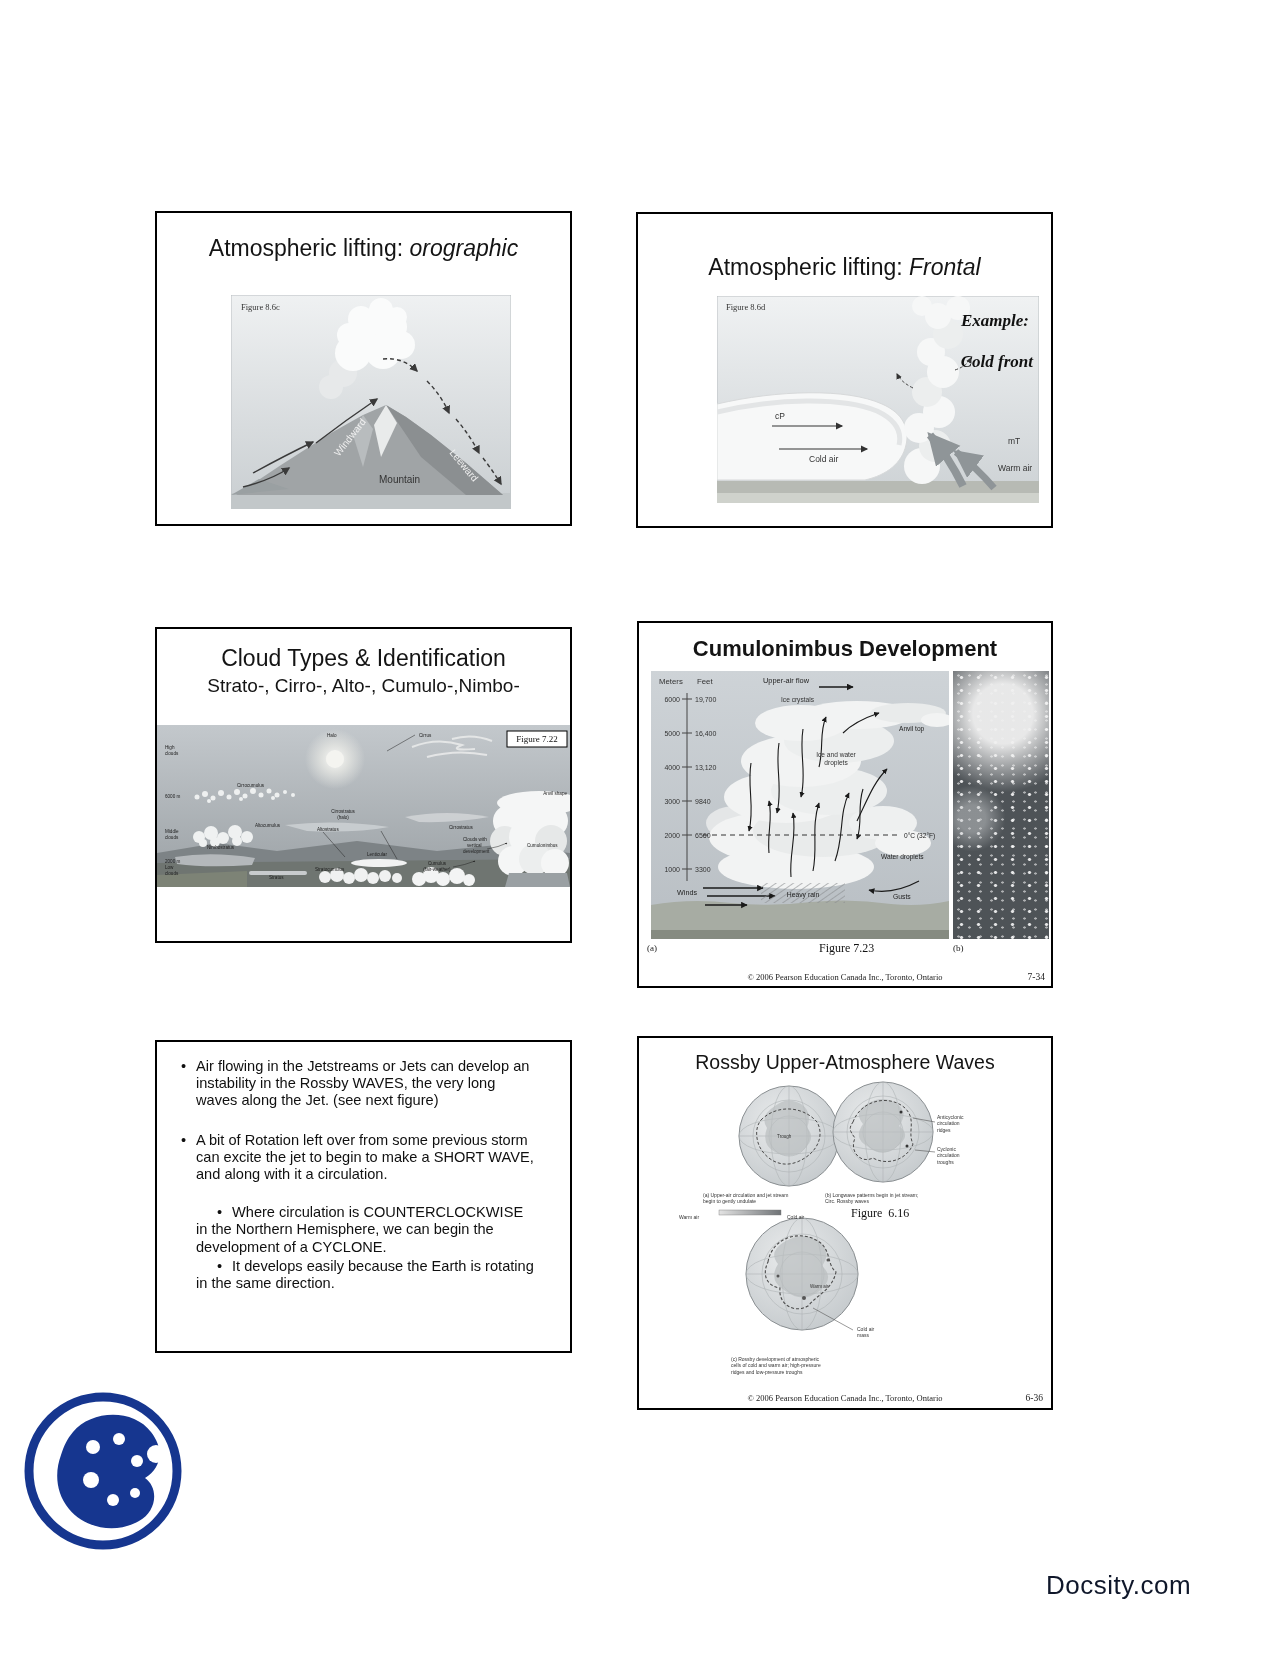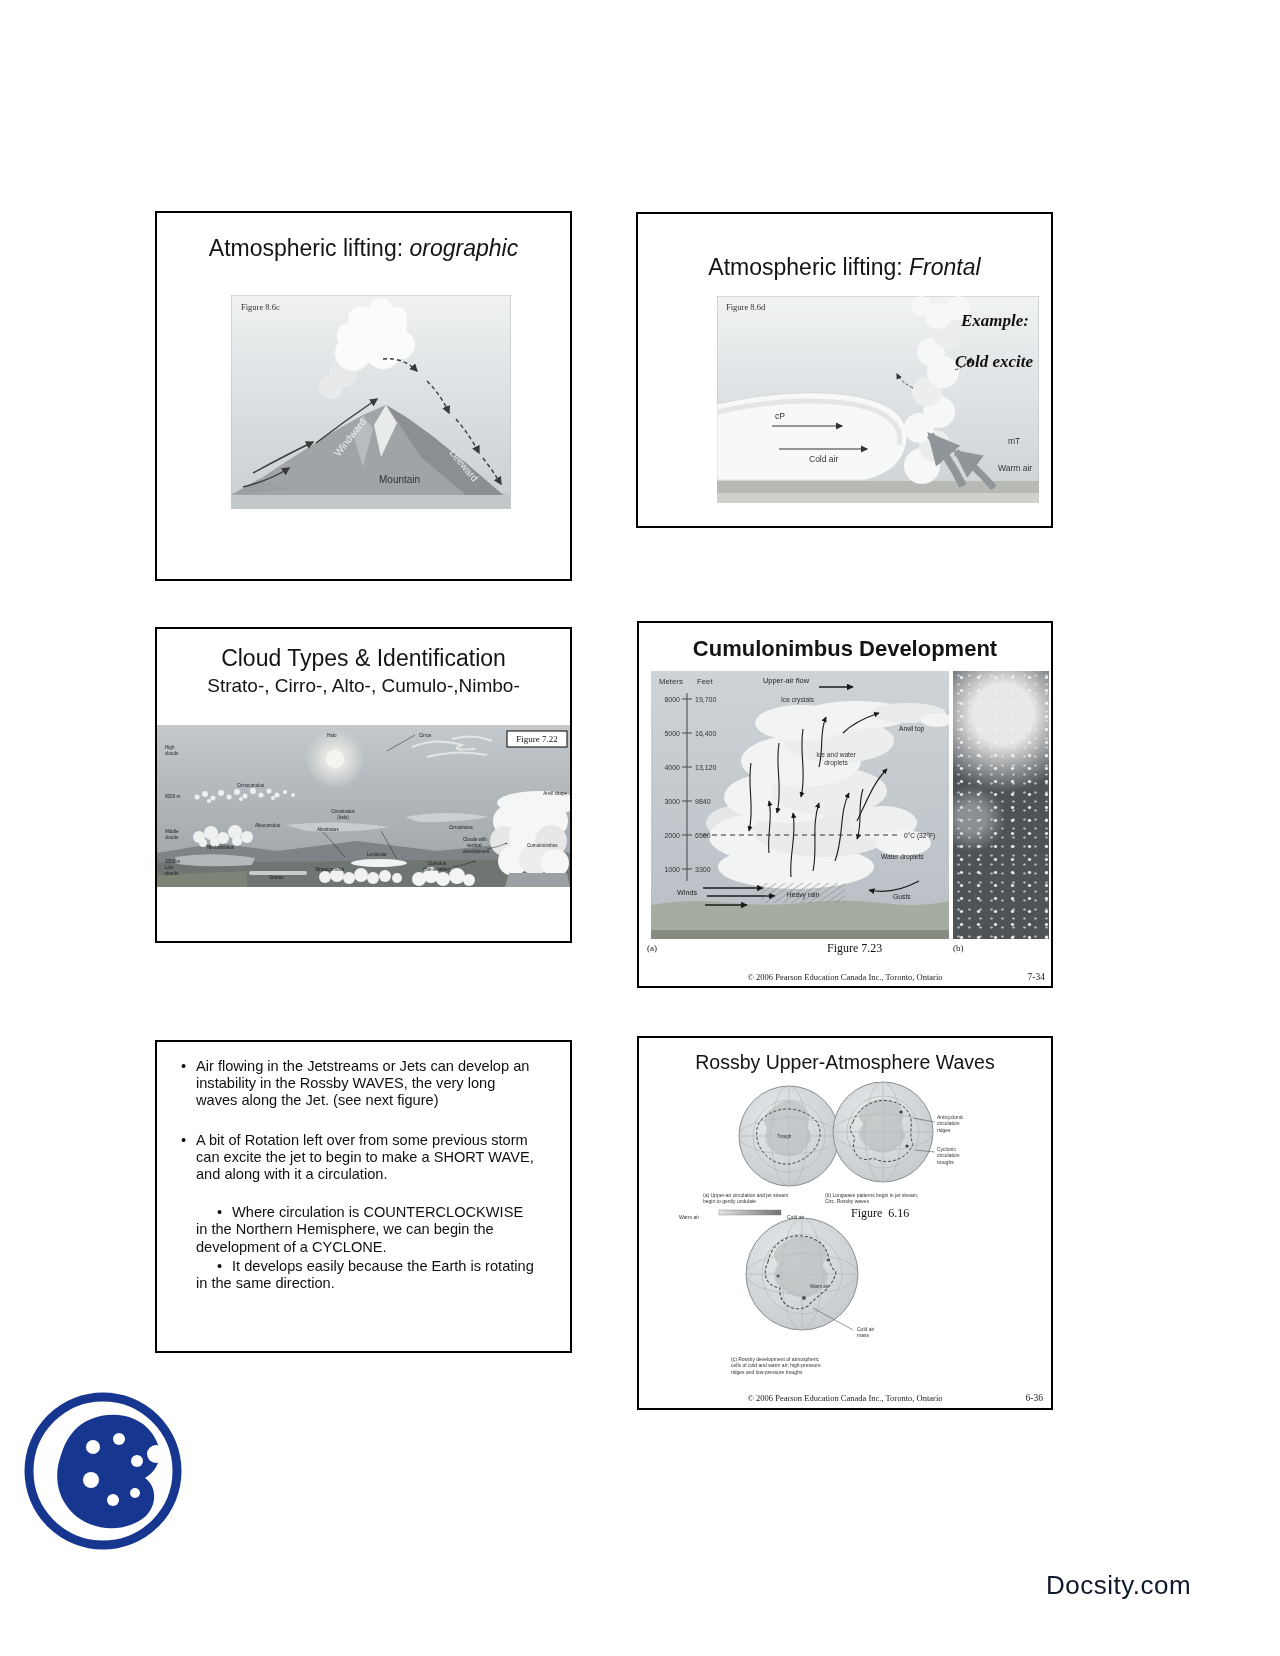"Atmospheric lifting: orographic" #s1 { height: 370px -> 315px }
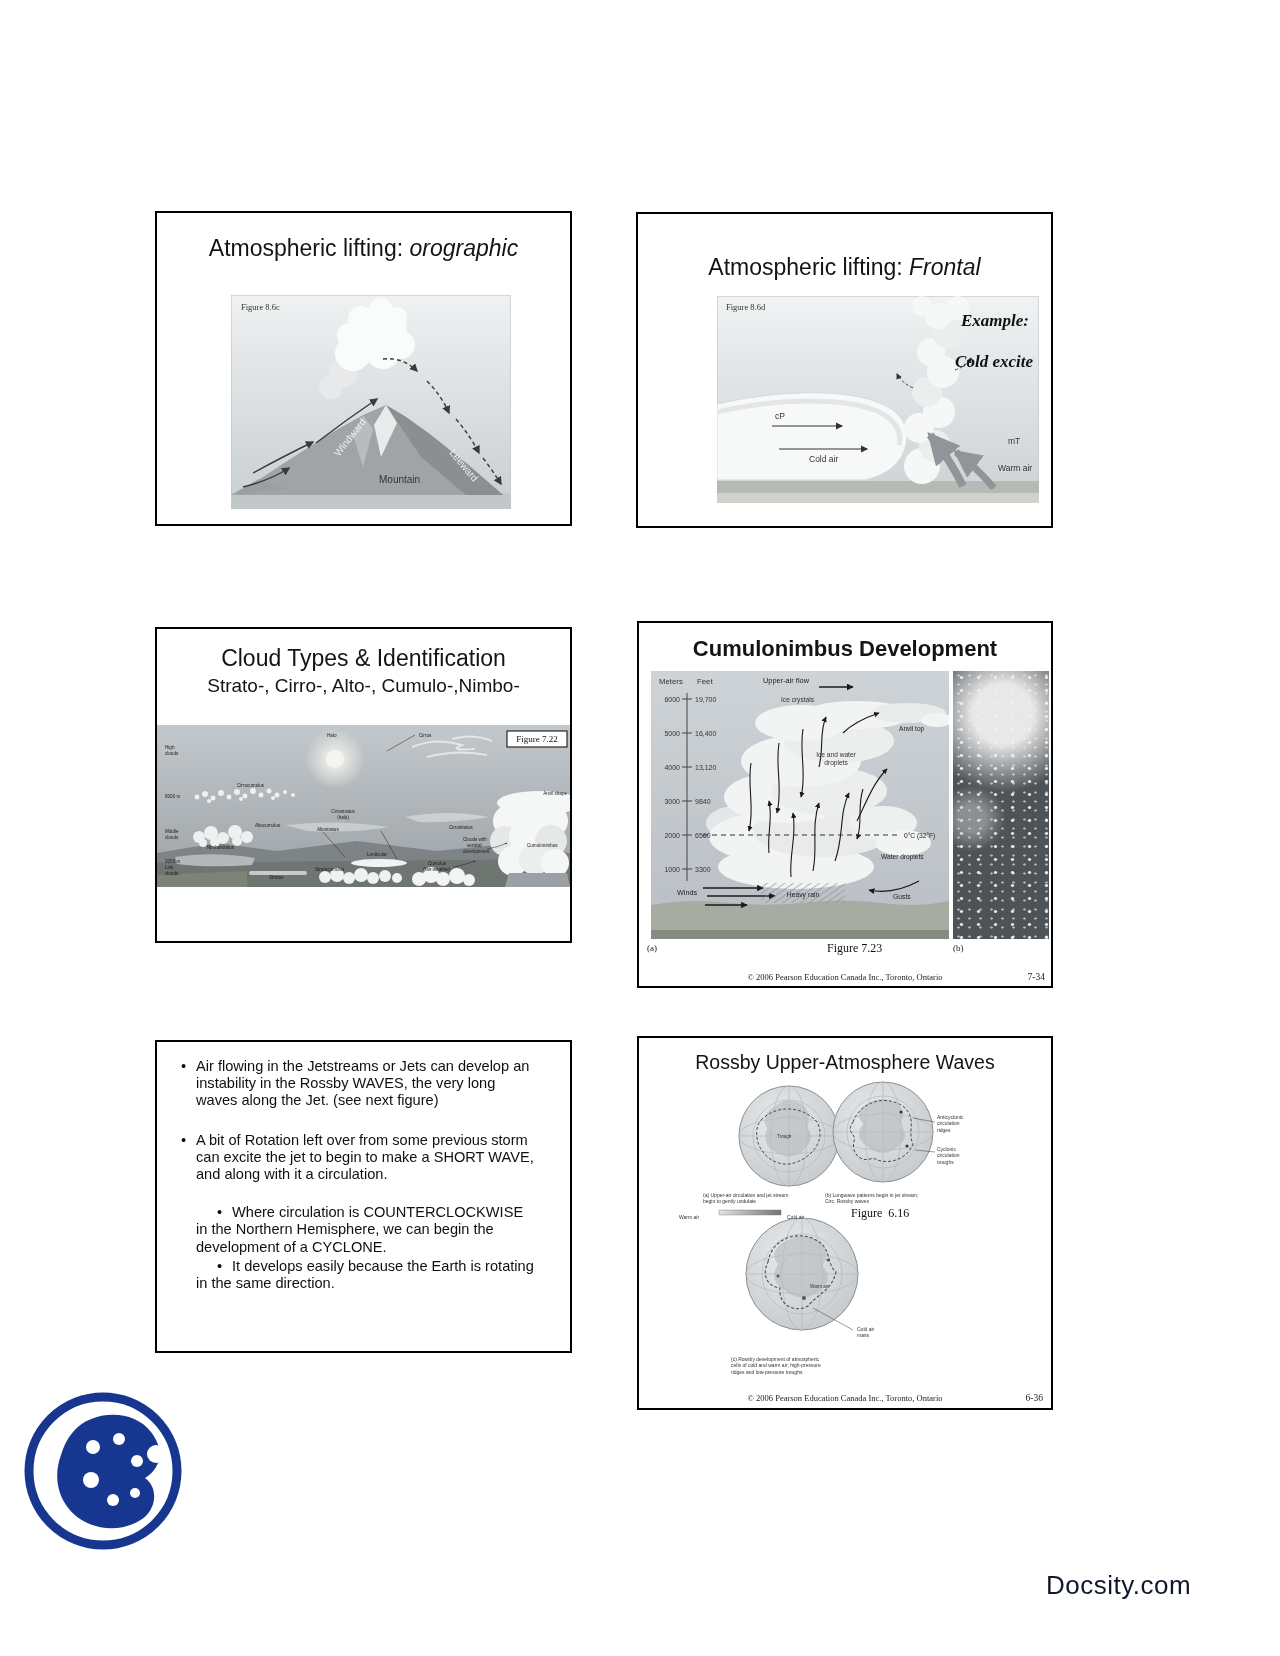"Cold excite" div.example { text: excite -> front }
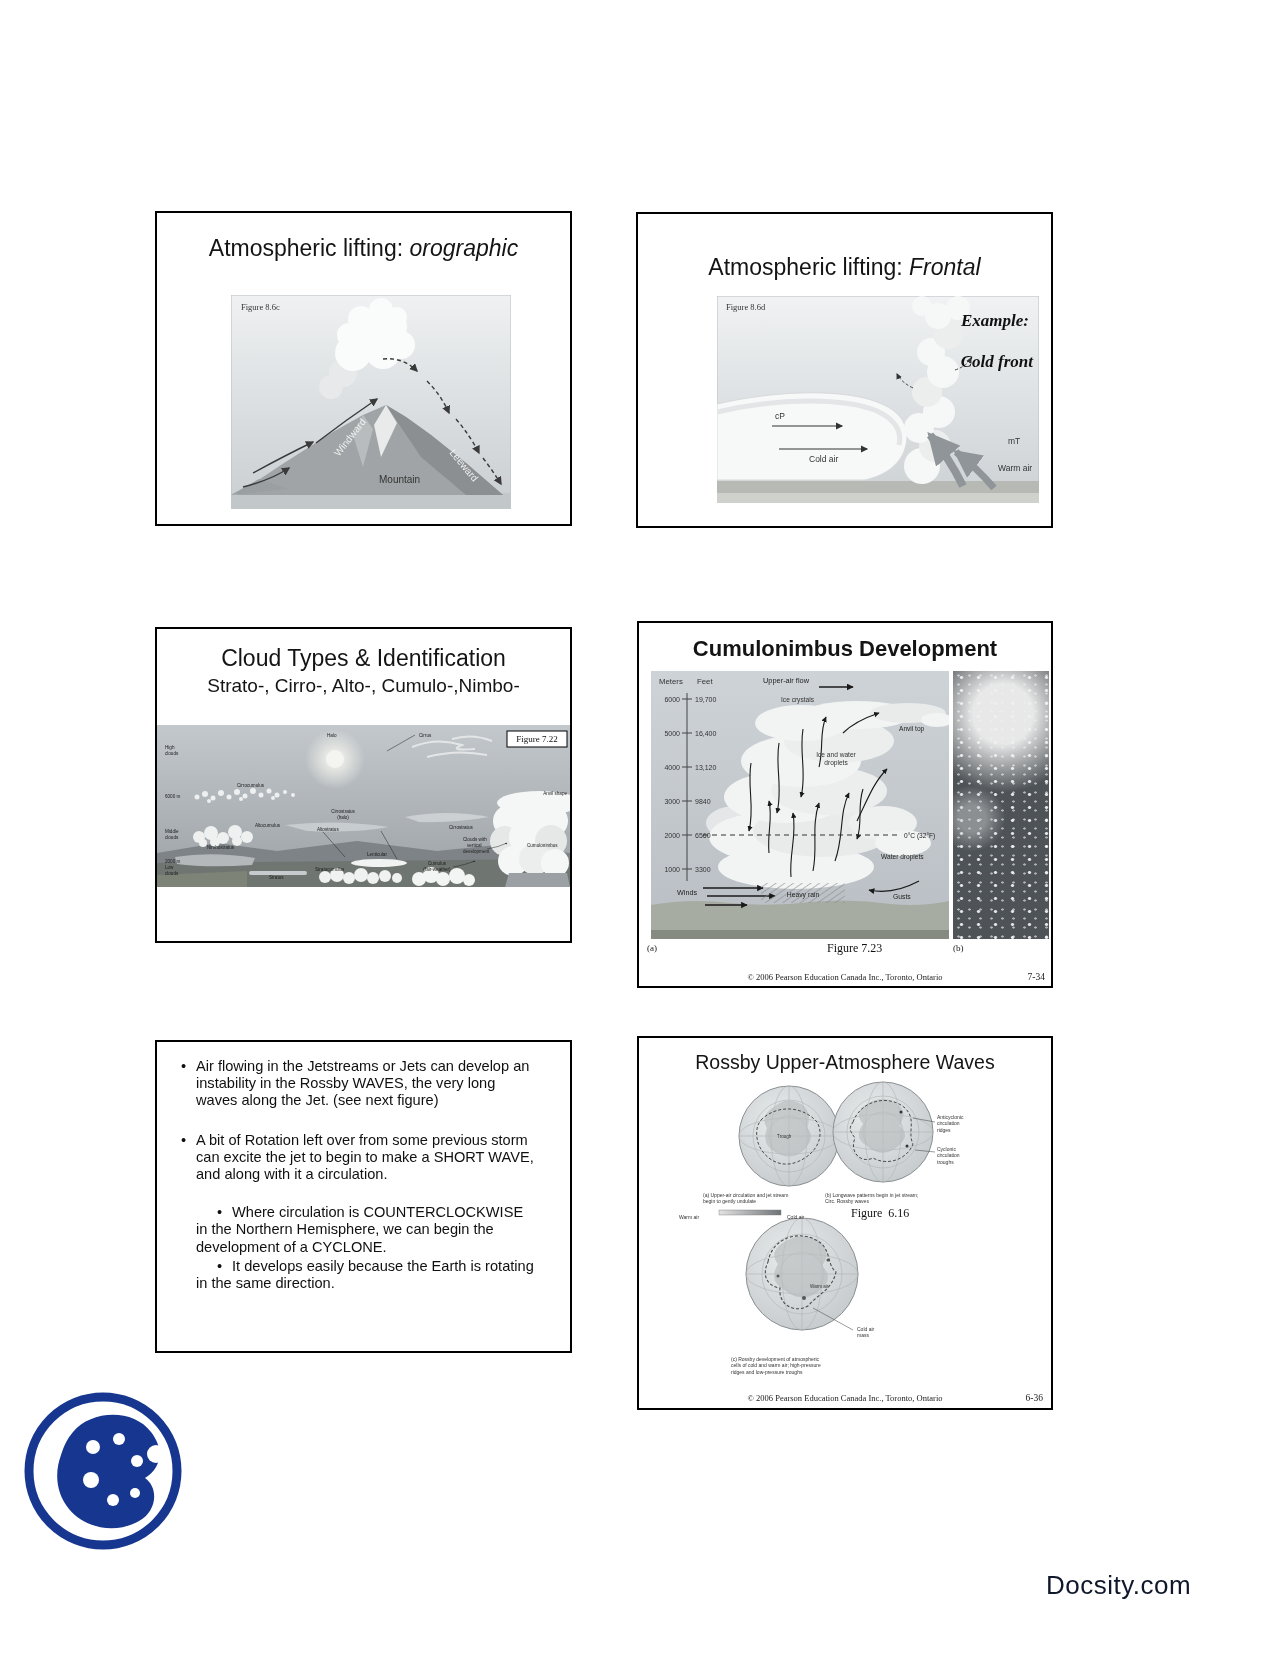"Figure 7.23" div.abs { left: 188px -> 180px }
